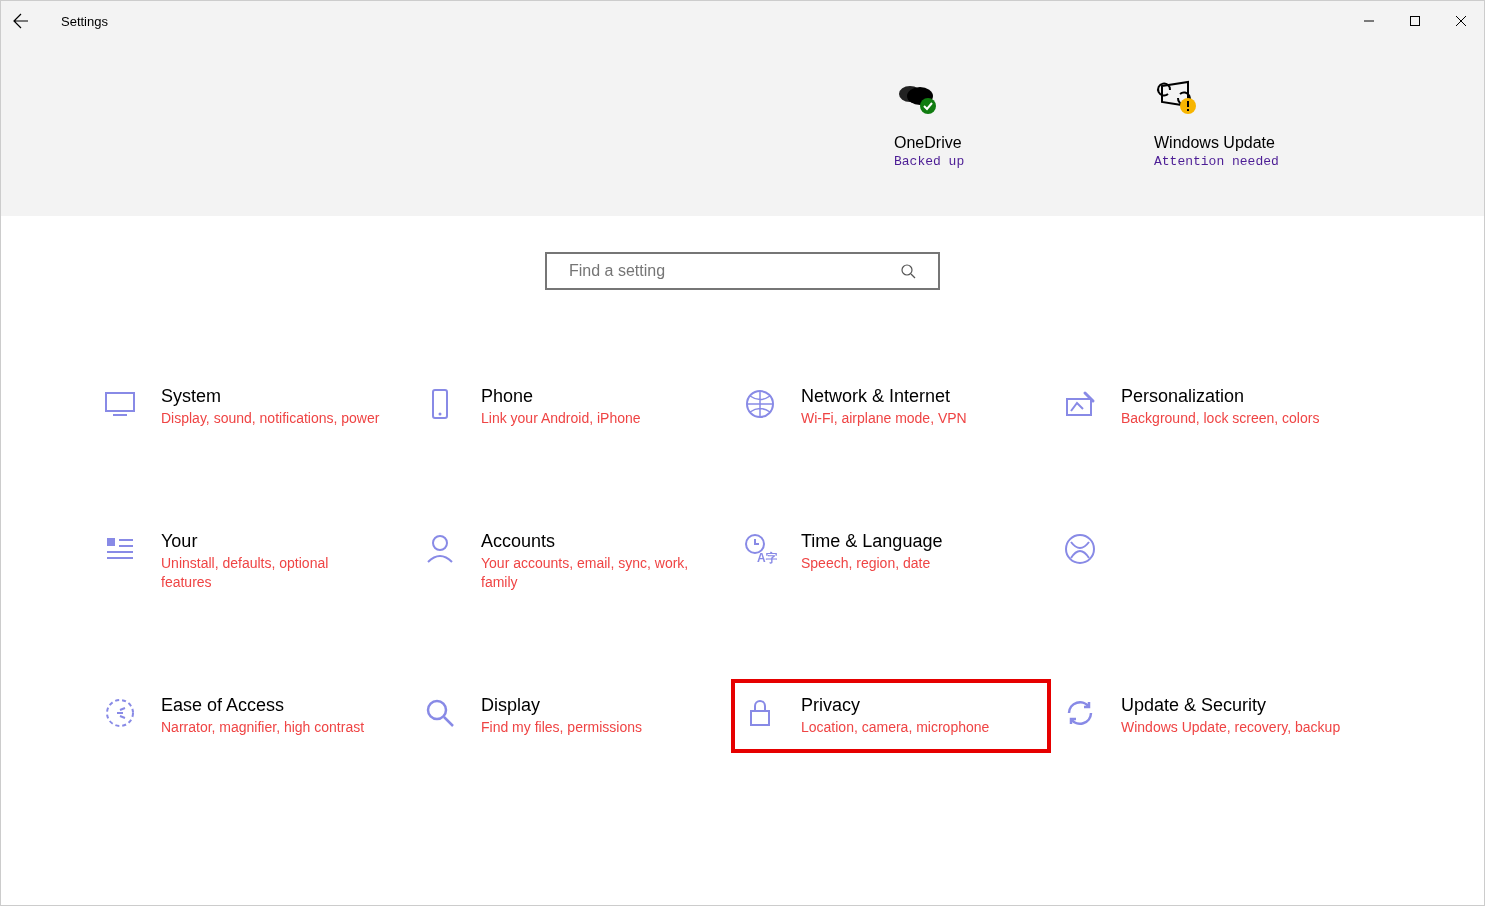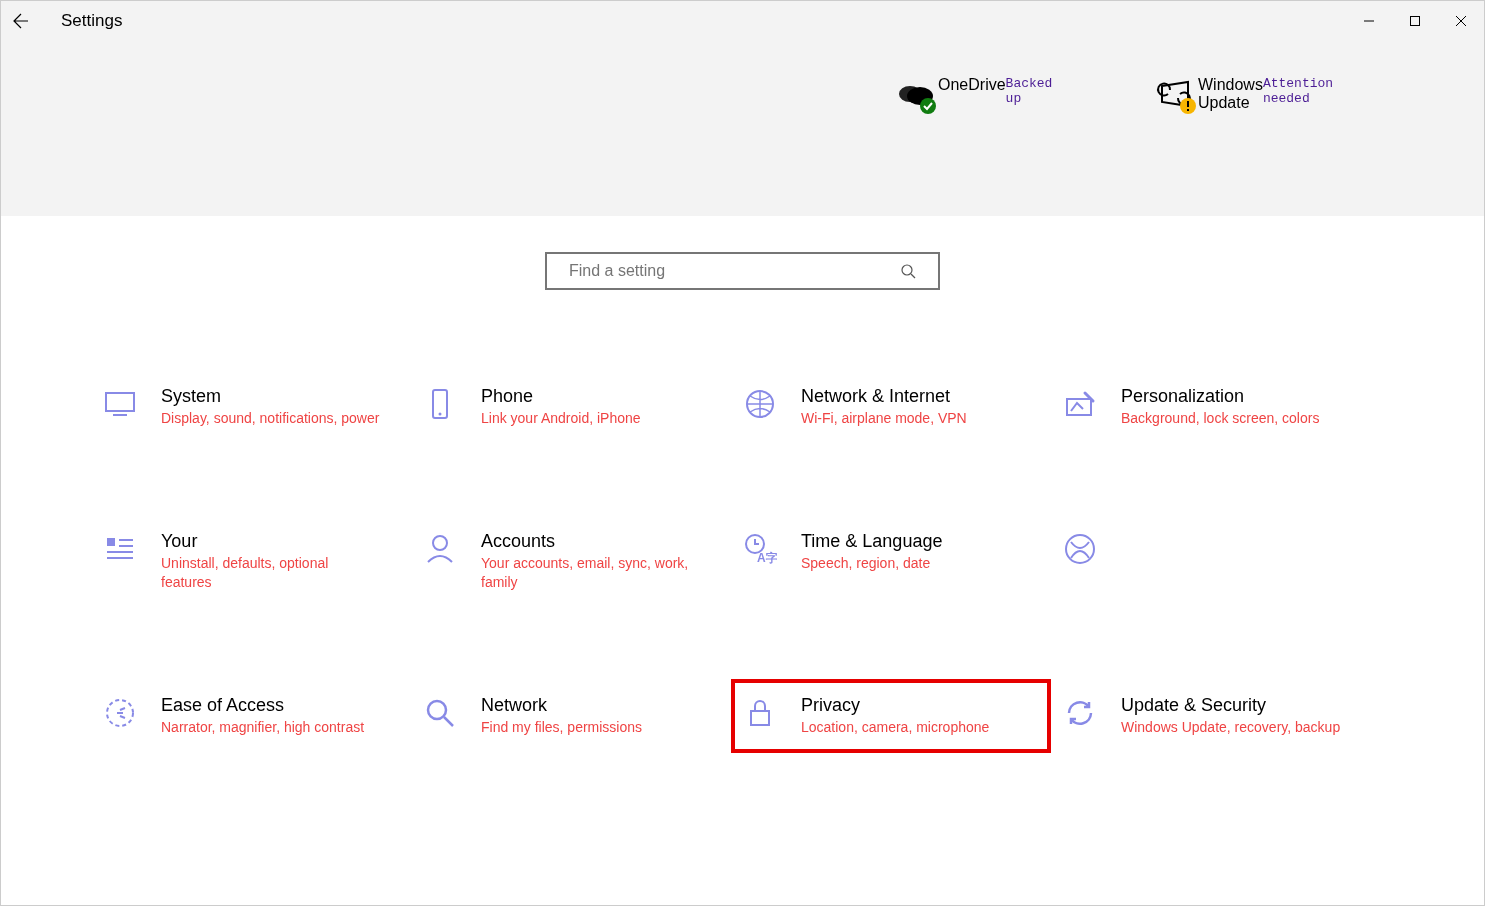"Settings" .win-title { font-size: 17px -> 13px }
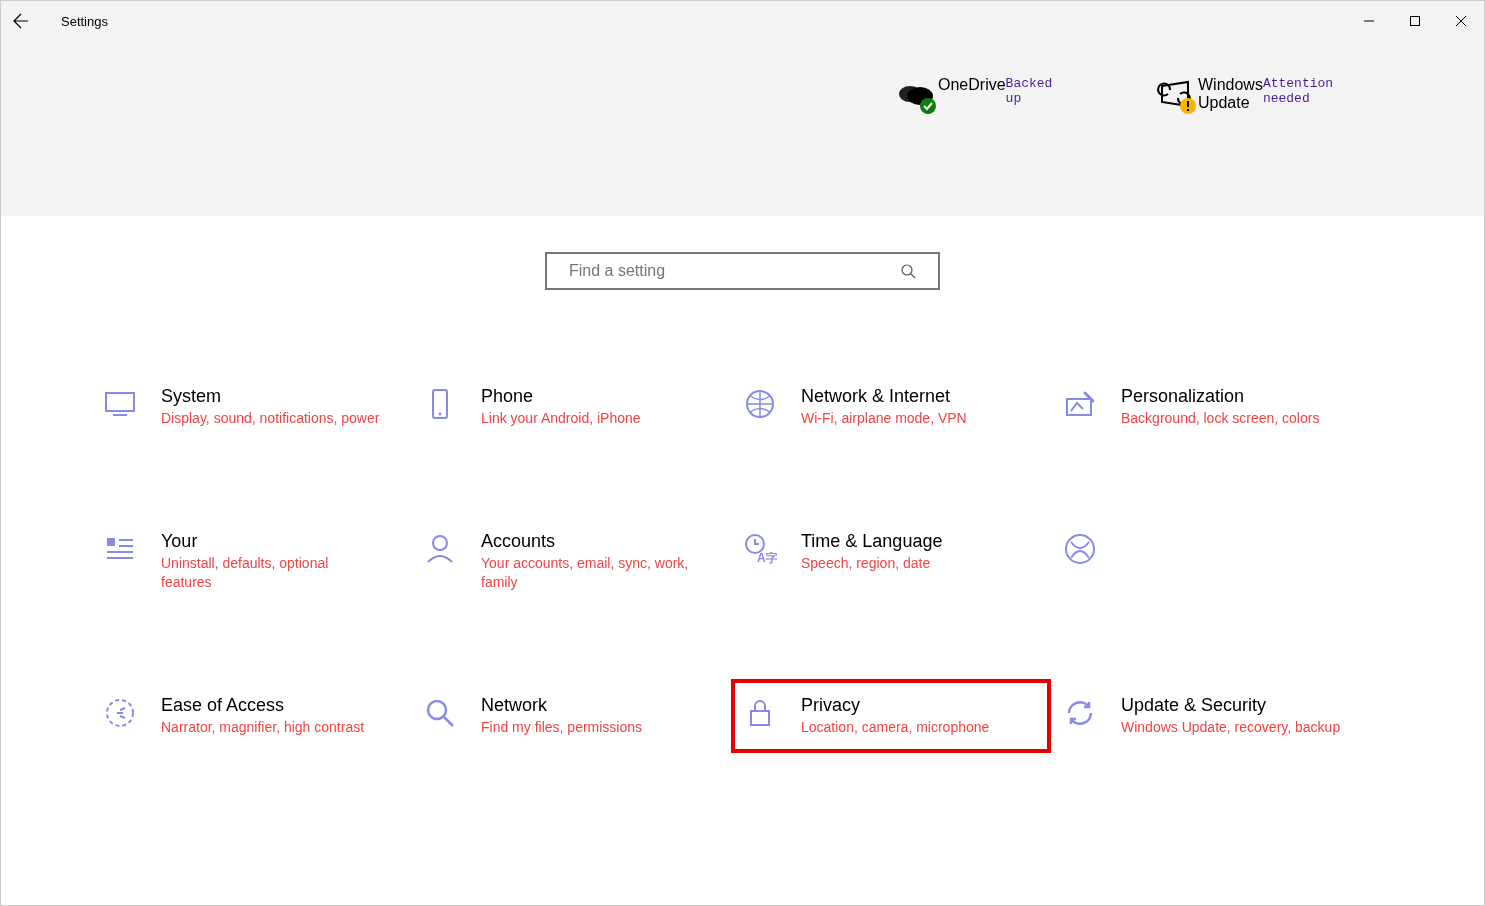"OneDrive" .status-card { flex-direction: row -> column }
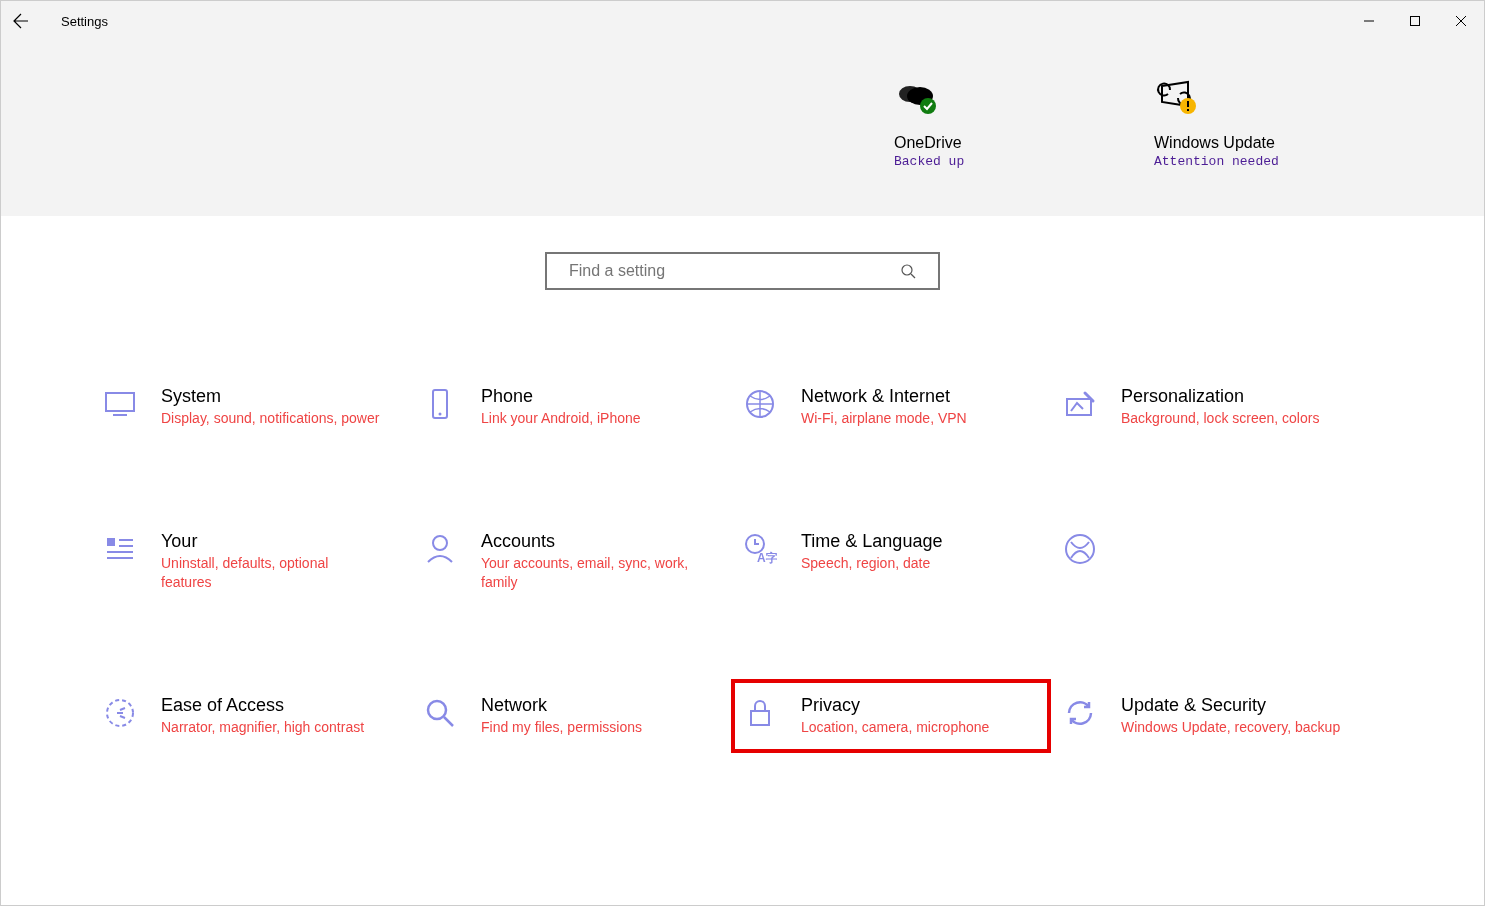"Network" div.cat-title { text: Network -> Display }
